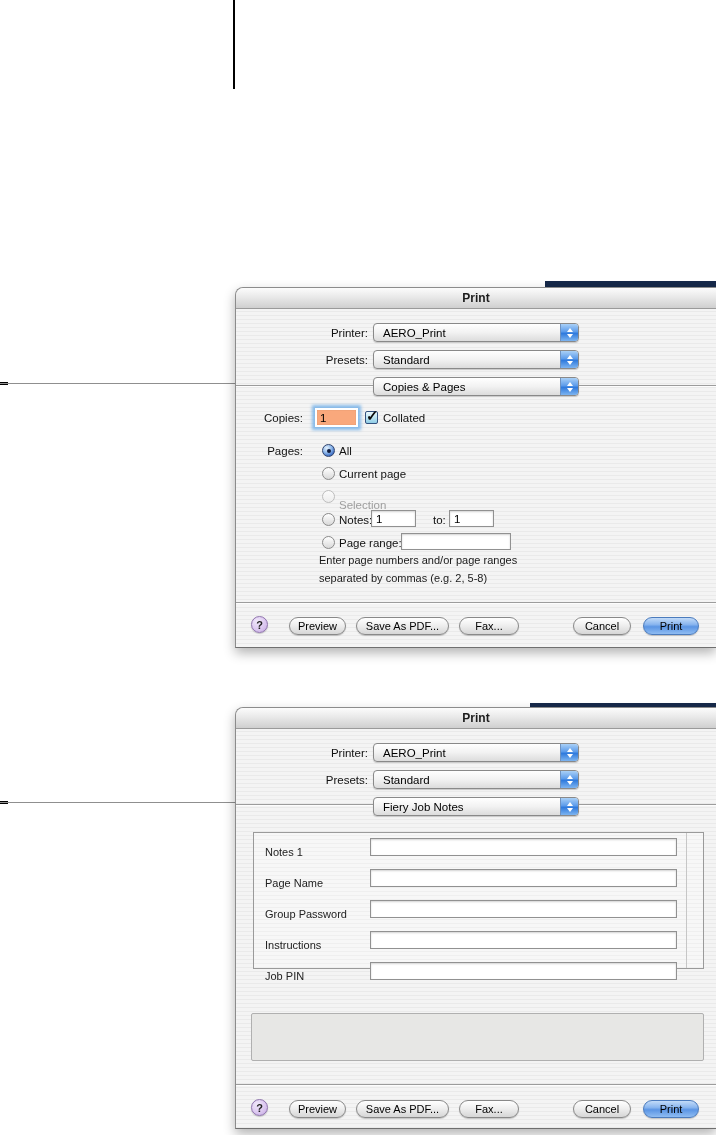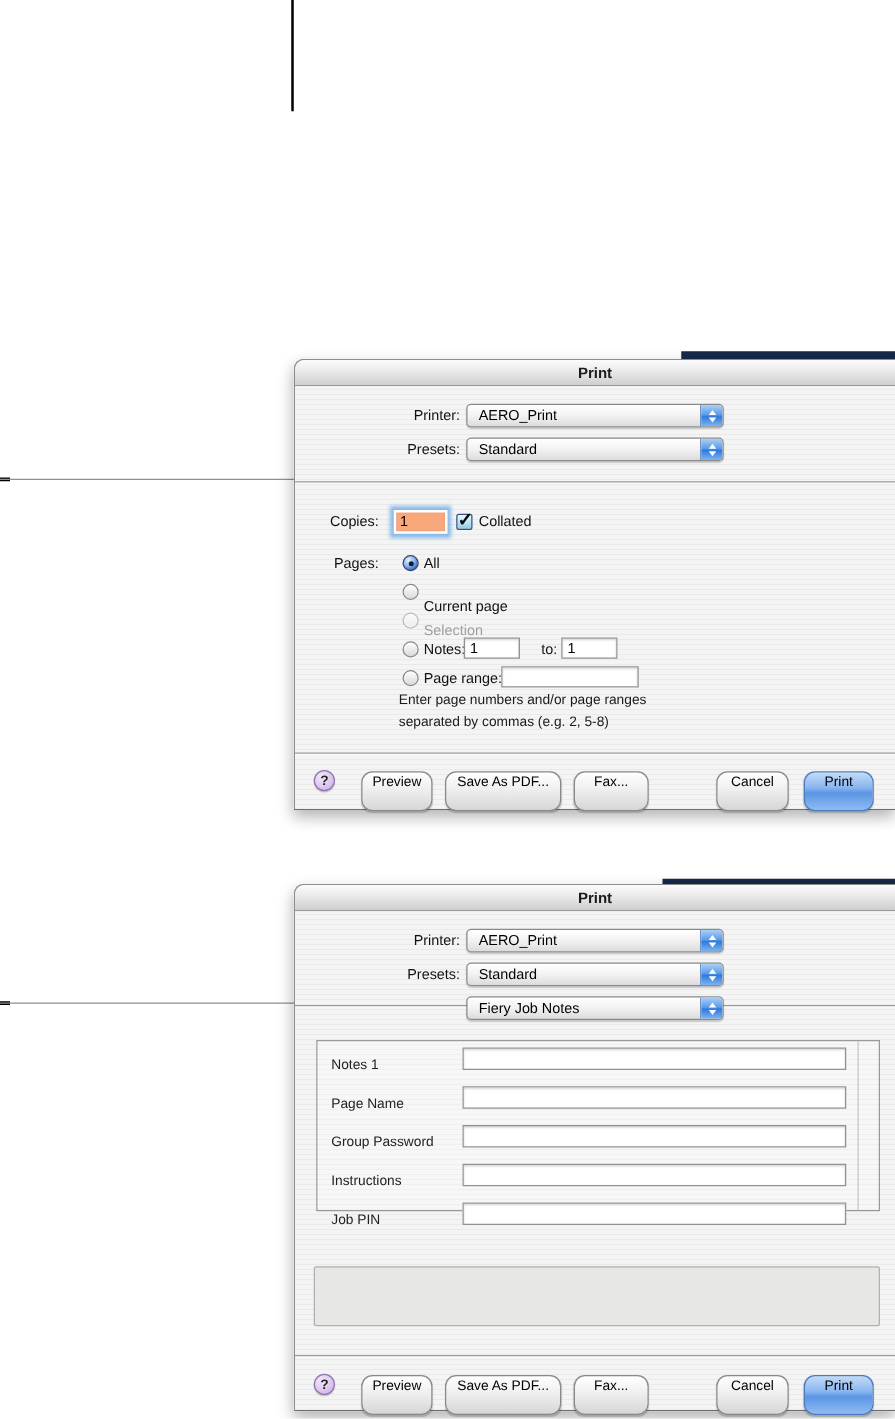"Copies & Pages" div.popup { html: none -> <div> <span>Copies &amp; Pages</span> <span> <span></span> <span></span> </span> </div> }
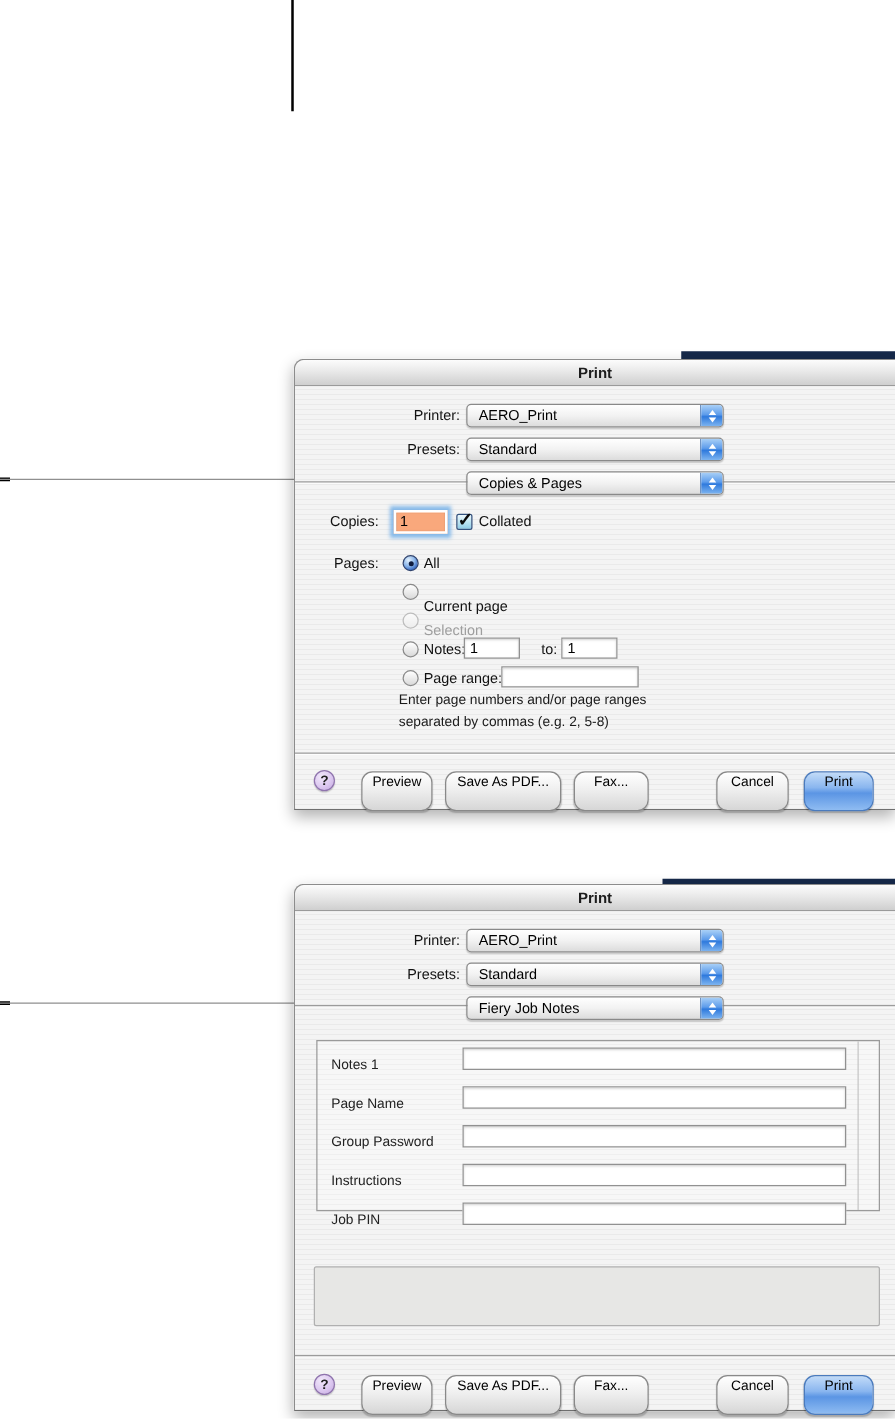"Current page" div.rlabel { top: 192px -> 180px }
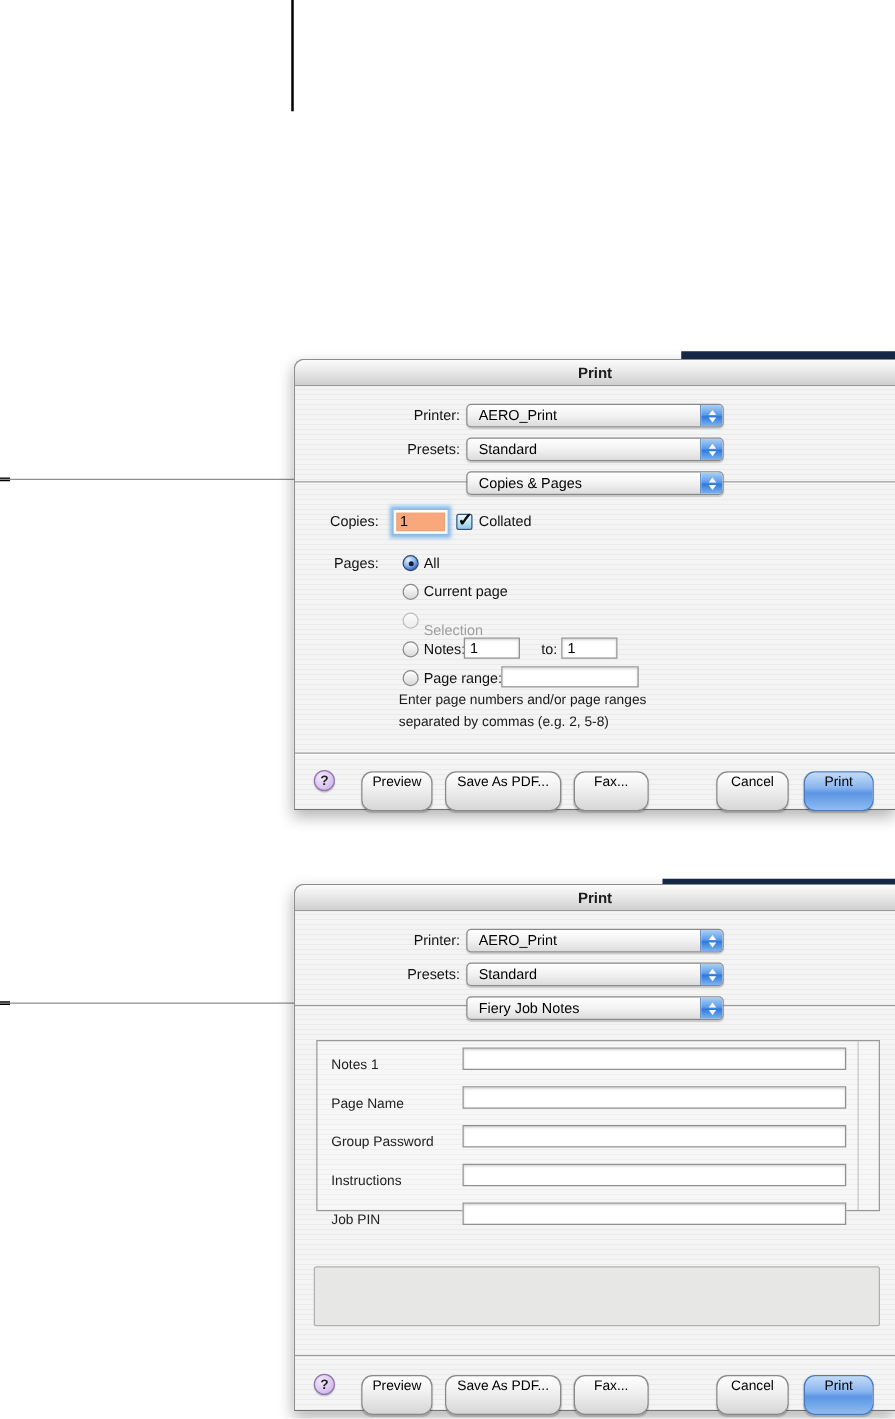"Preview" .btn { height: 32px -> 18px }
